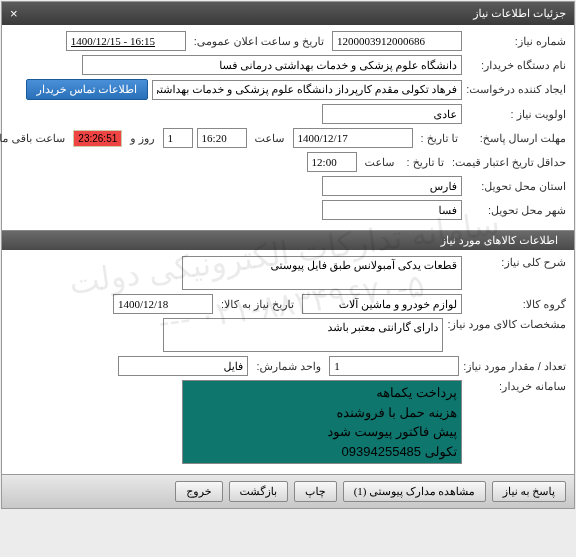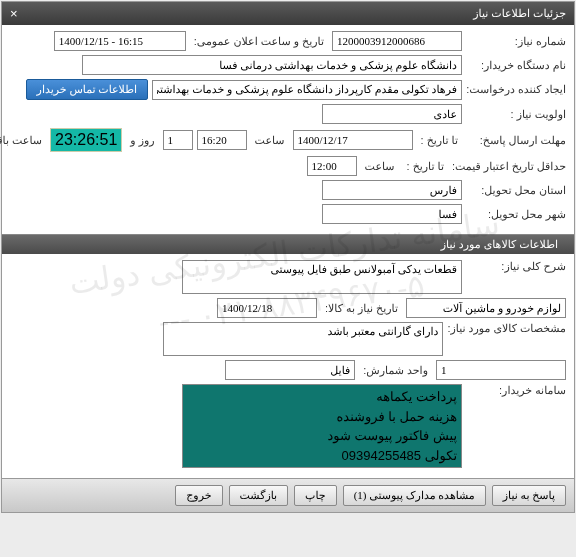"1400/12/15 - 16:15" input.text-input { text-decoration: none -> underline; width: 132px -> 120px }
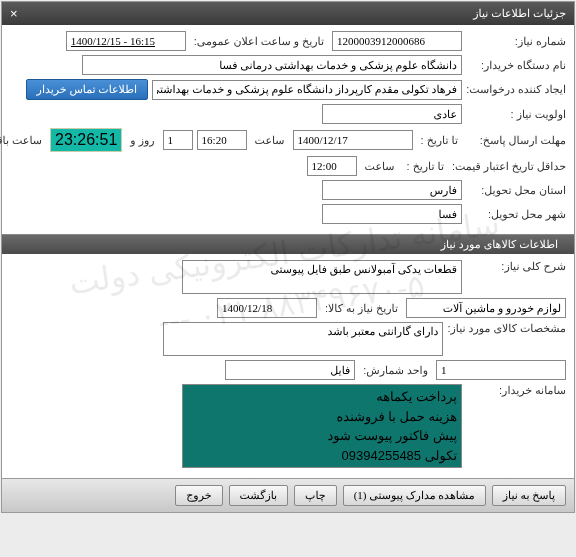"23:26:51" .highlight { background: #14b8a6 -> #ef4444; font-size: 16px -> 10px }
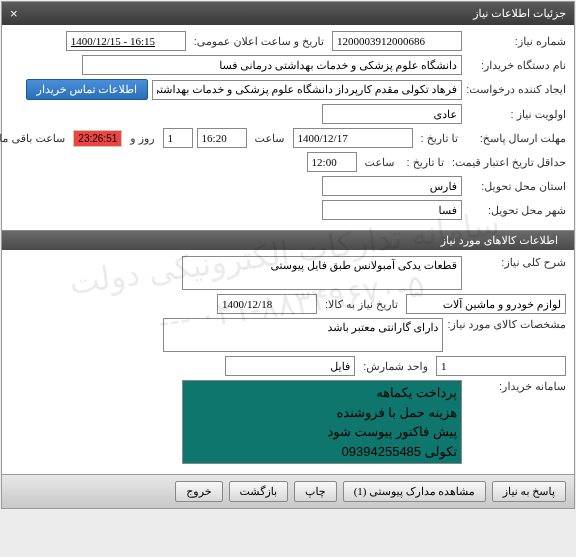"گروه کالا:" span.label { html: none -> <span>گروه کالا:</span> }
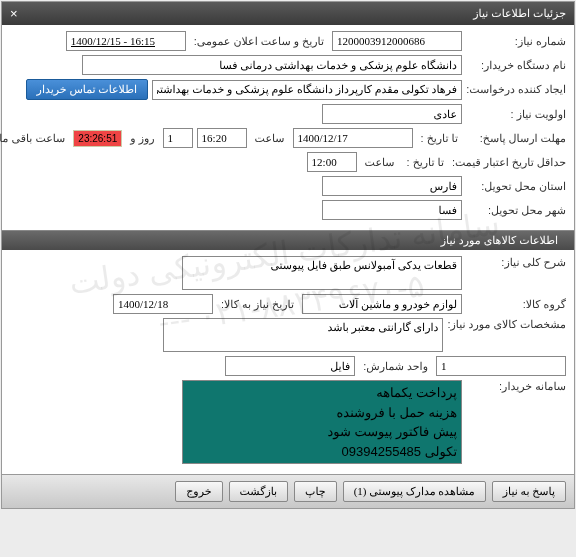"تعداد / مقدار مورد نیاز:" span.label { html: none -> <span>تعداد / مقدار مورد نیاز:</span> }
